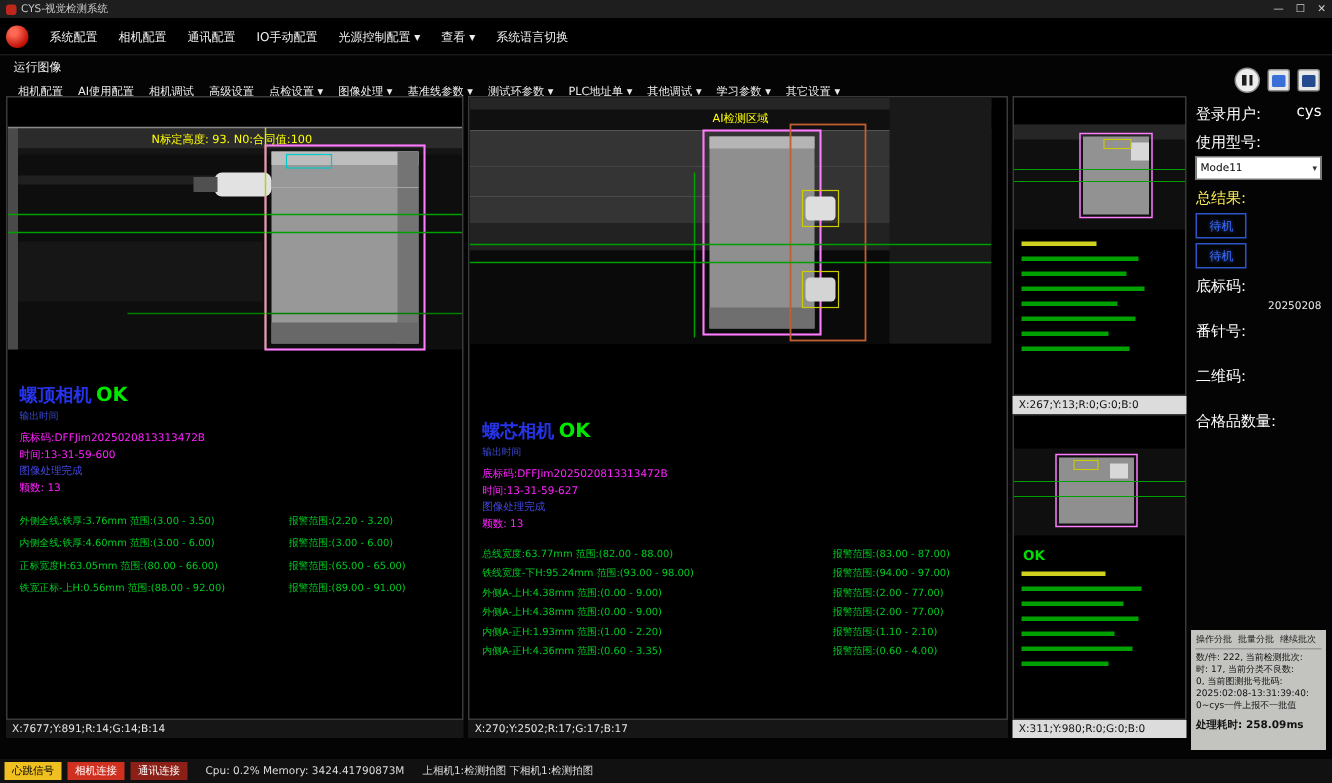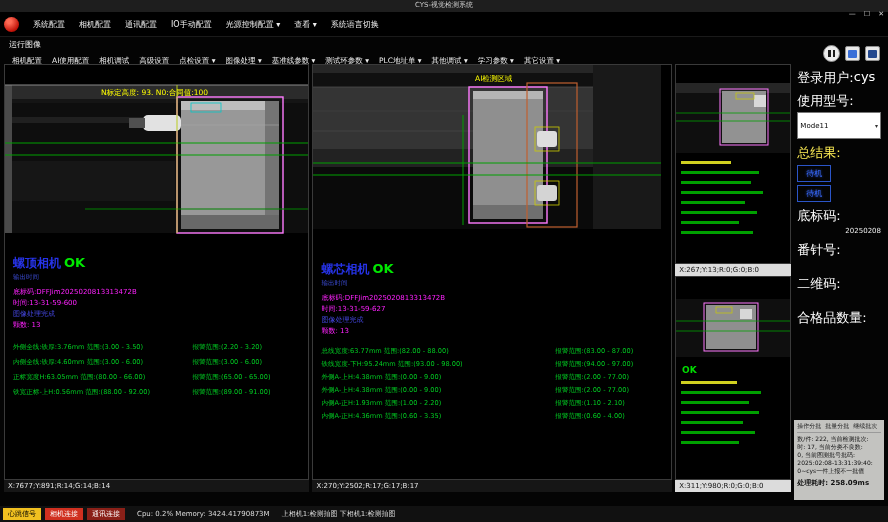"CYS-视觉检测系统" .titlebar { flex-direction: column -> none }
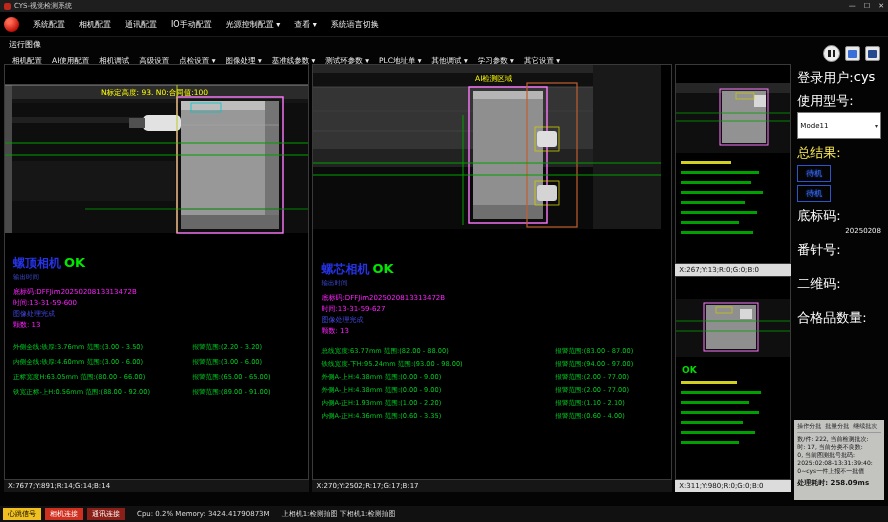"登录用户:" .side-row { font-size: 13px -> 10px; justify-content: none -> space-between }
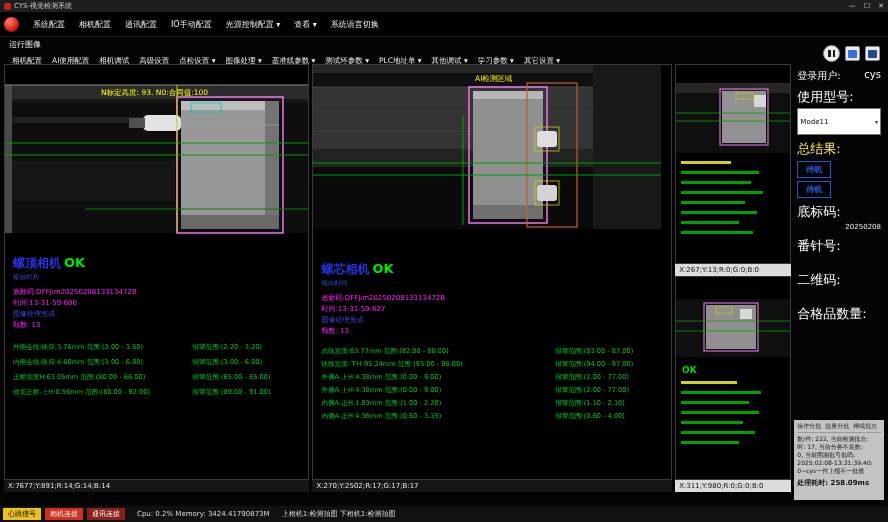"使用型号:" .side-label { font-size: 13px -> 10px }
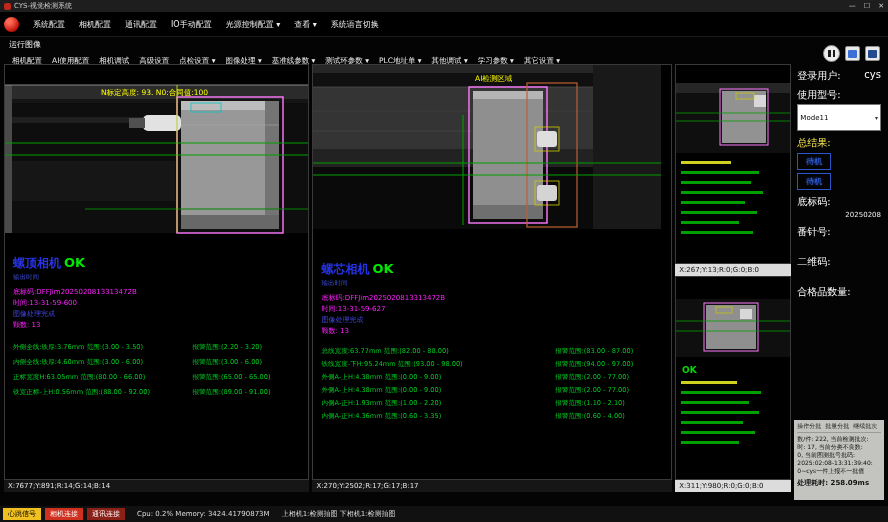"Mode11" .side-select { height: 27px -> 16px }
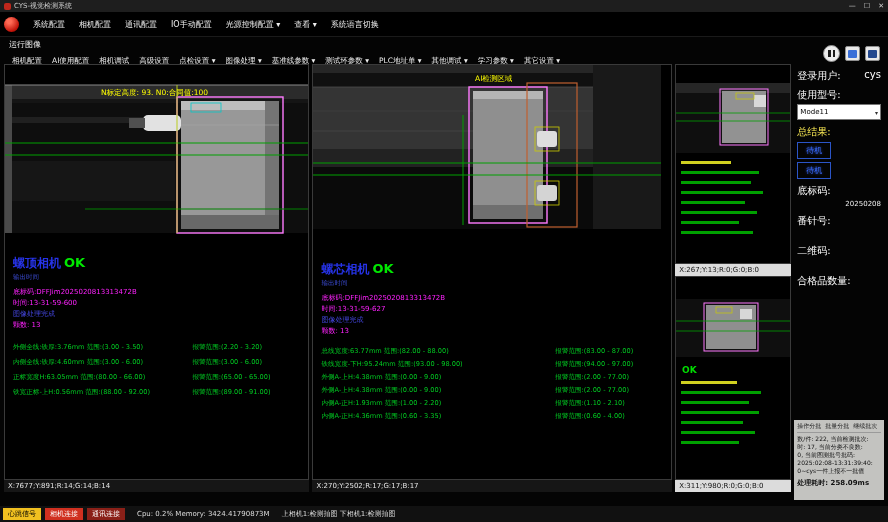"螺芯相机" div.readout { top: 196px -> 214px }
